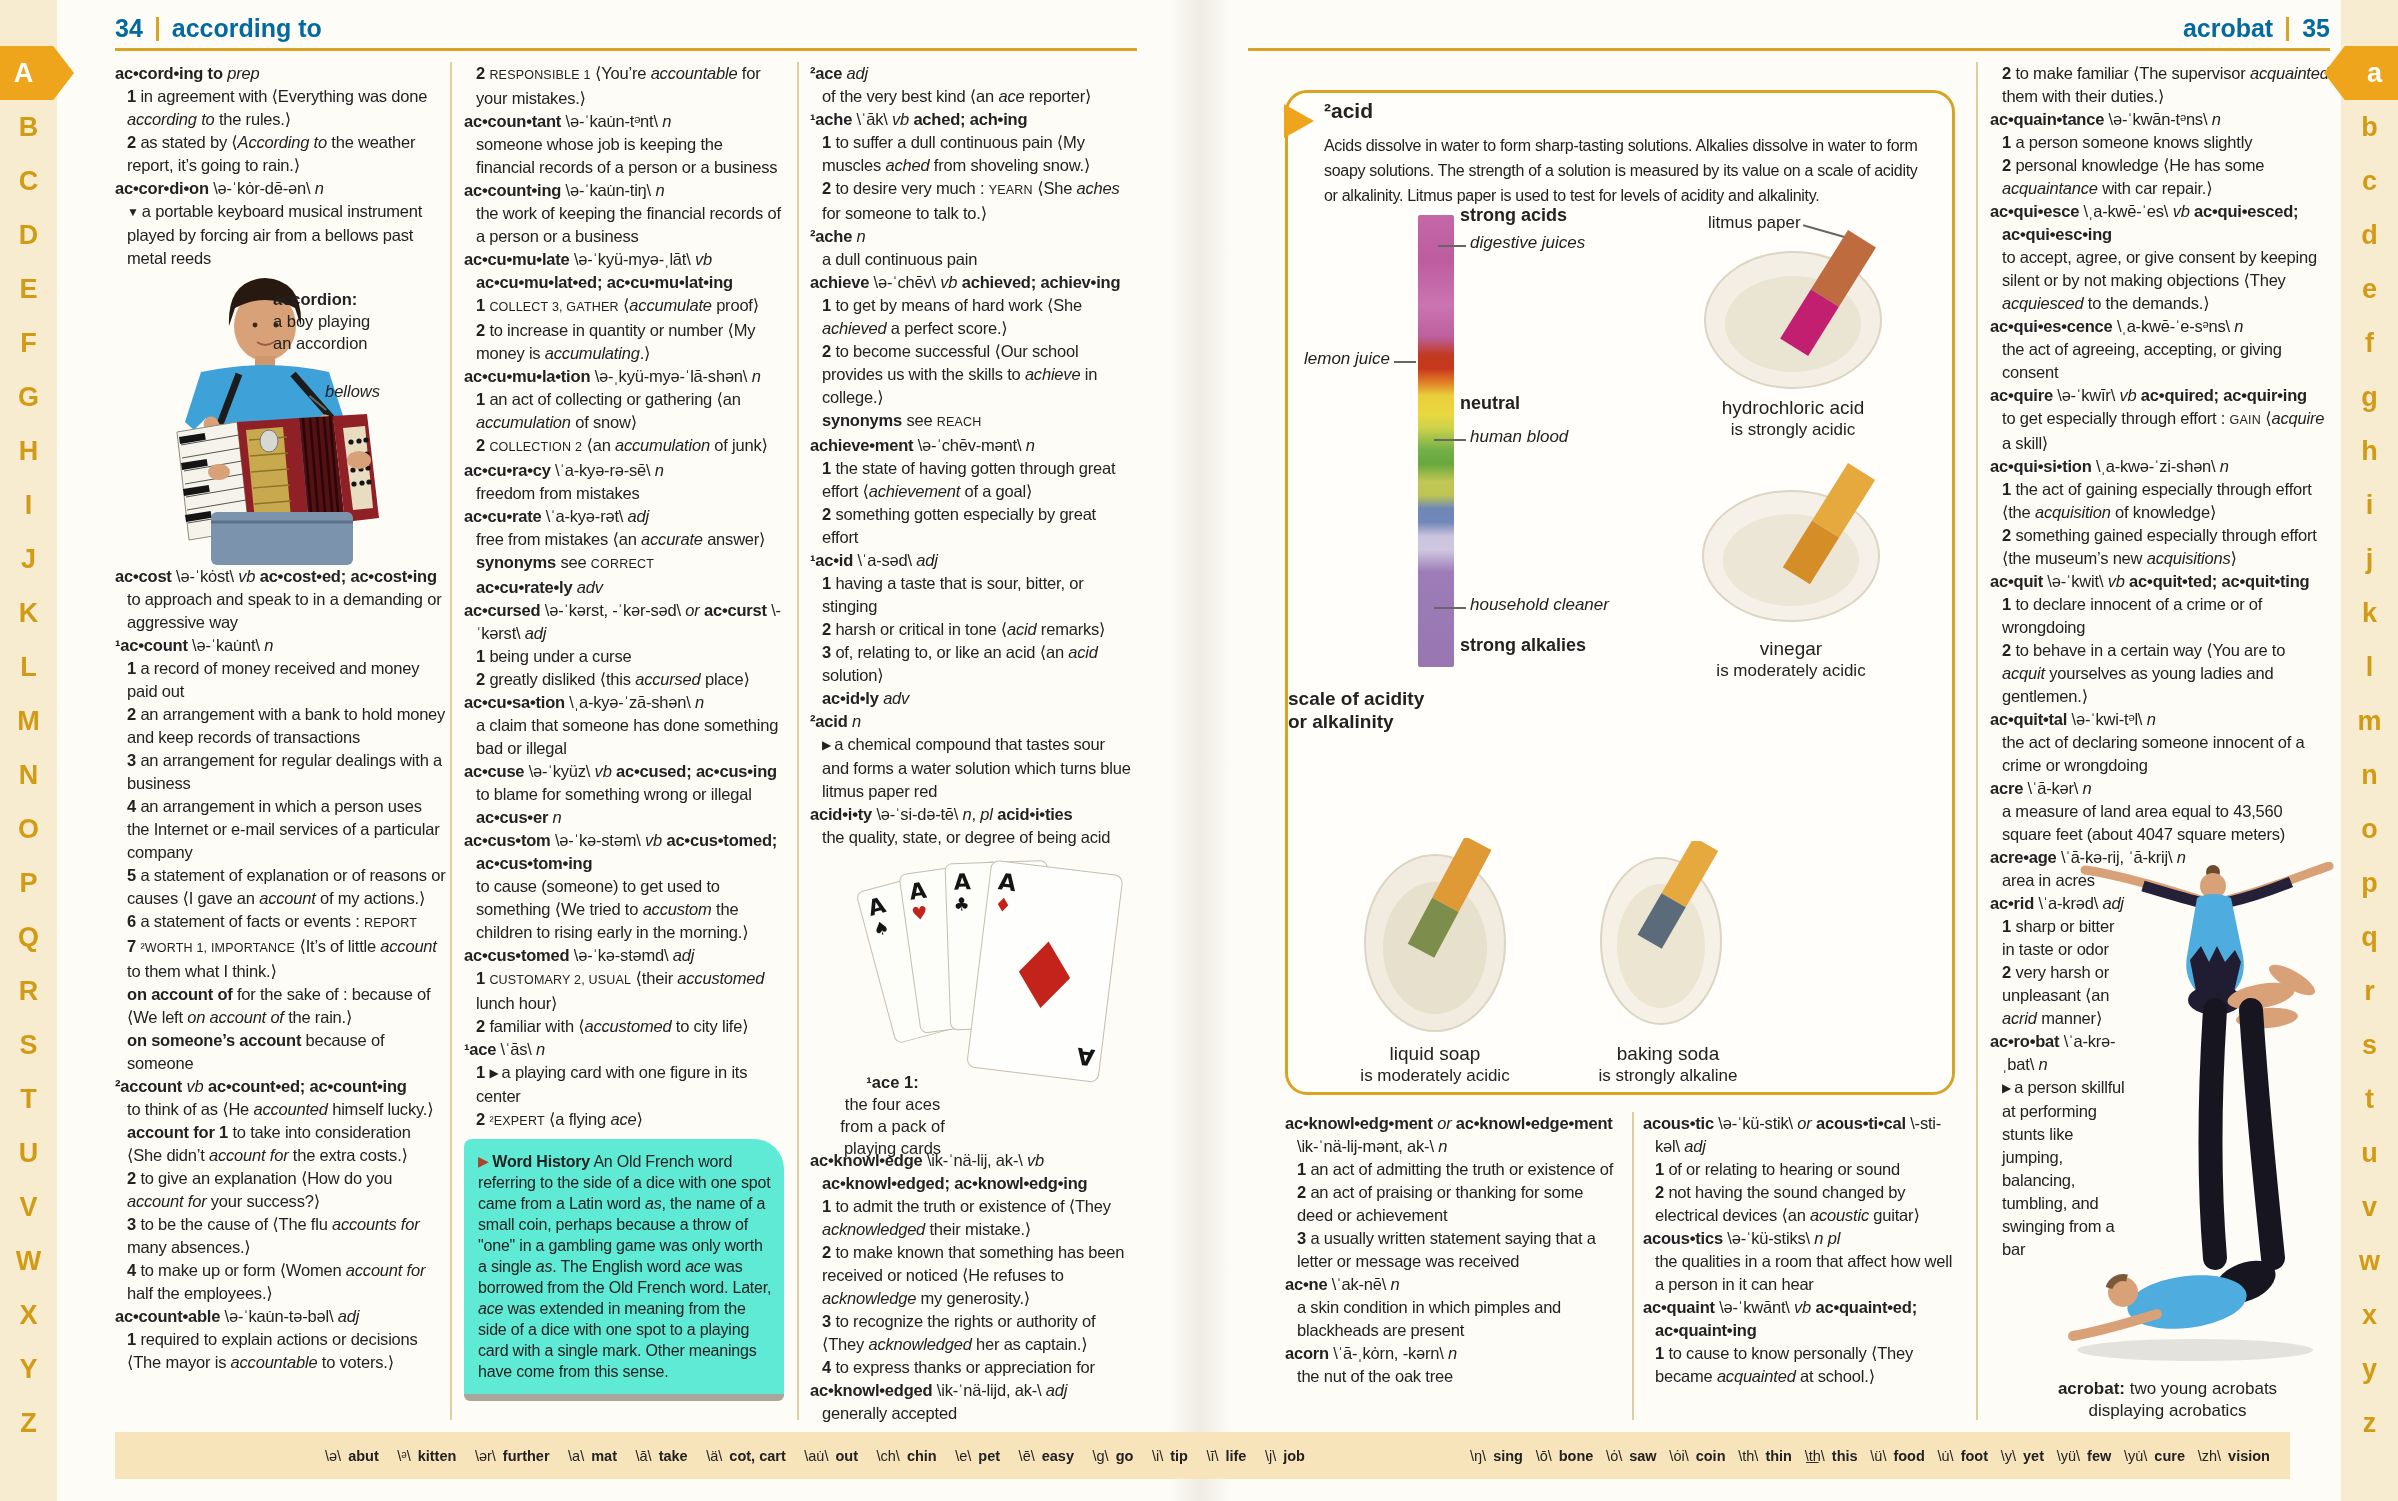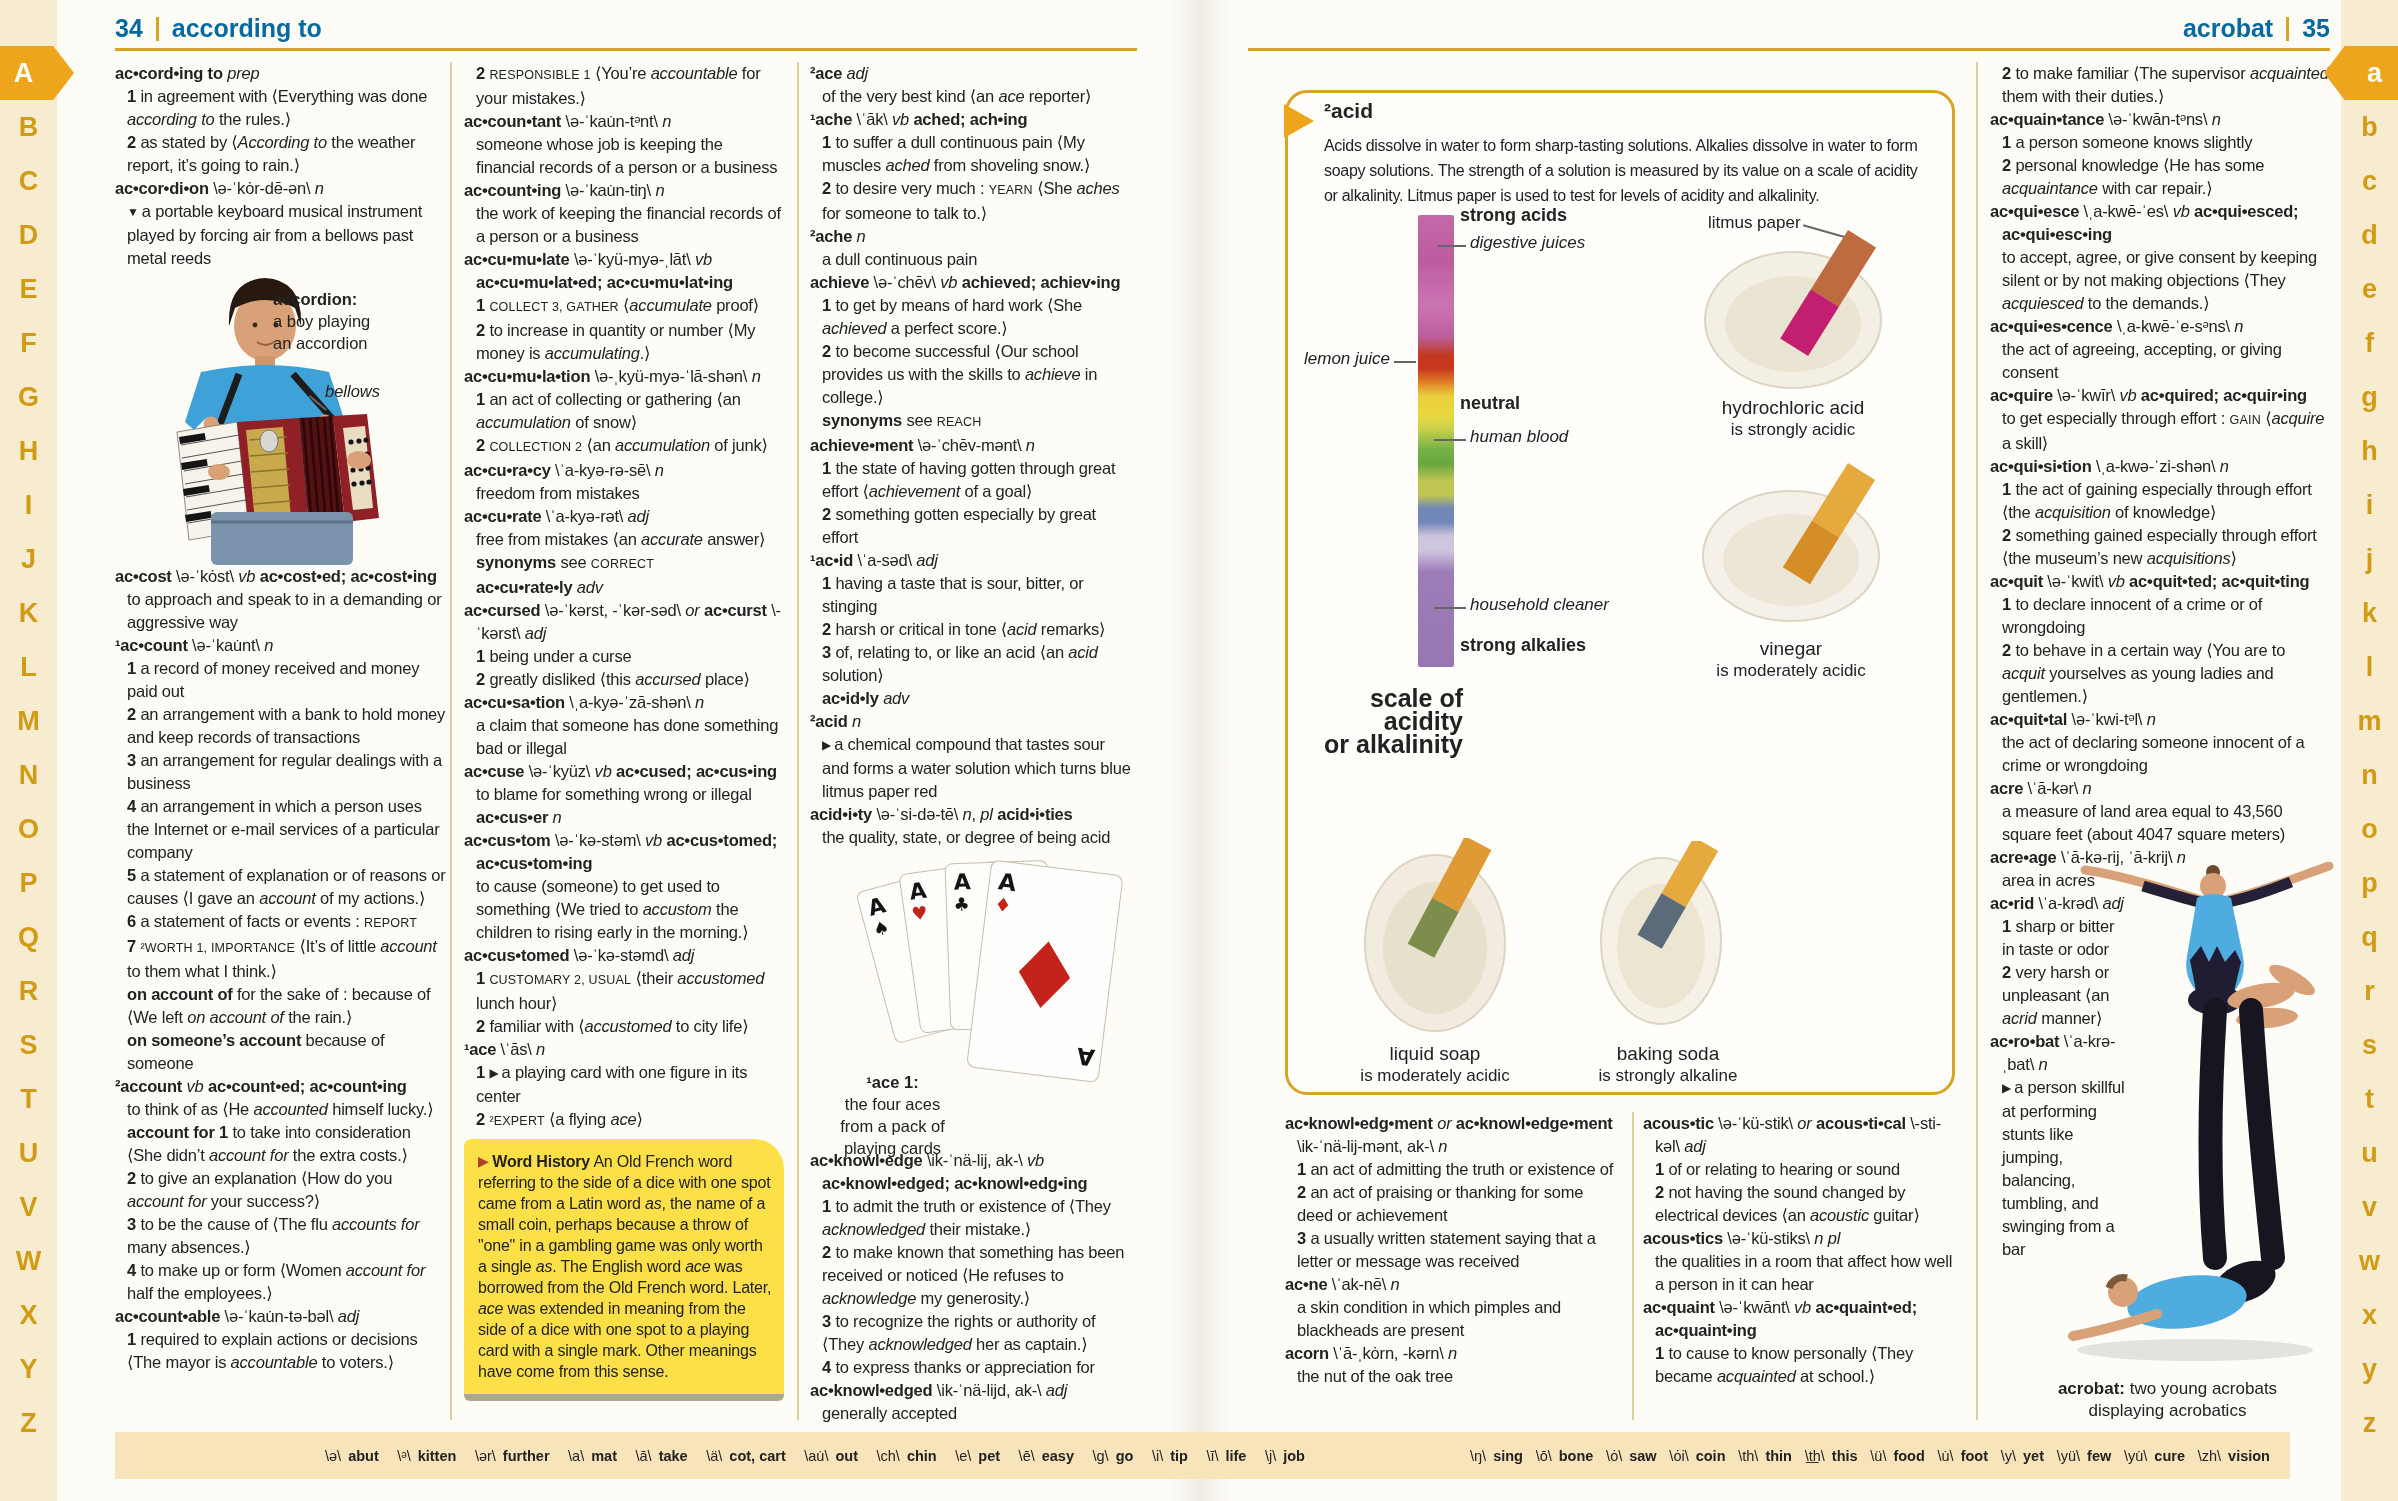"scale of acidity" .scale-cap { font-size: 25px -> 19px; text-align: right -> left }
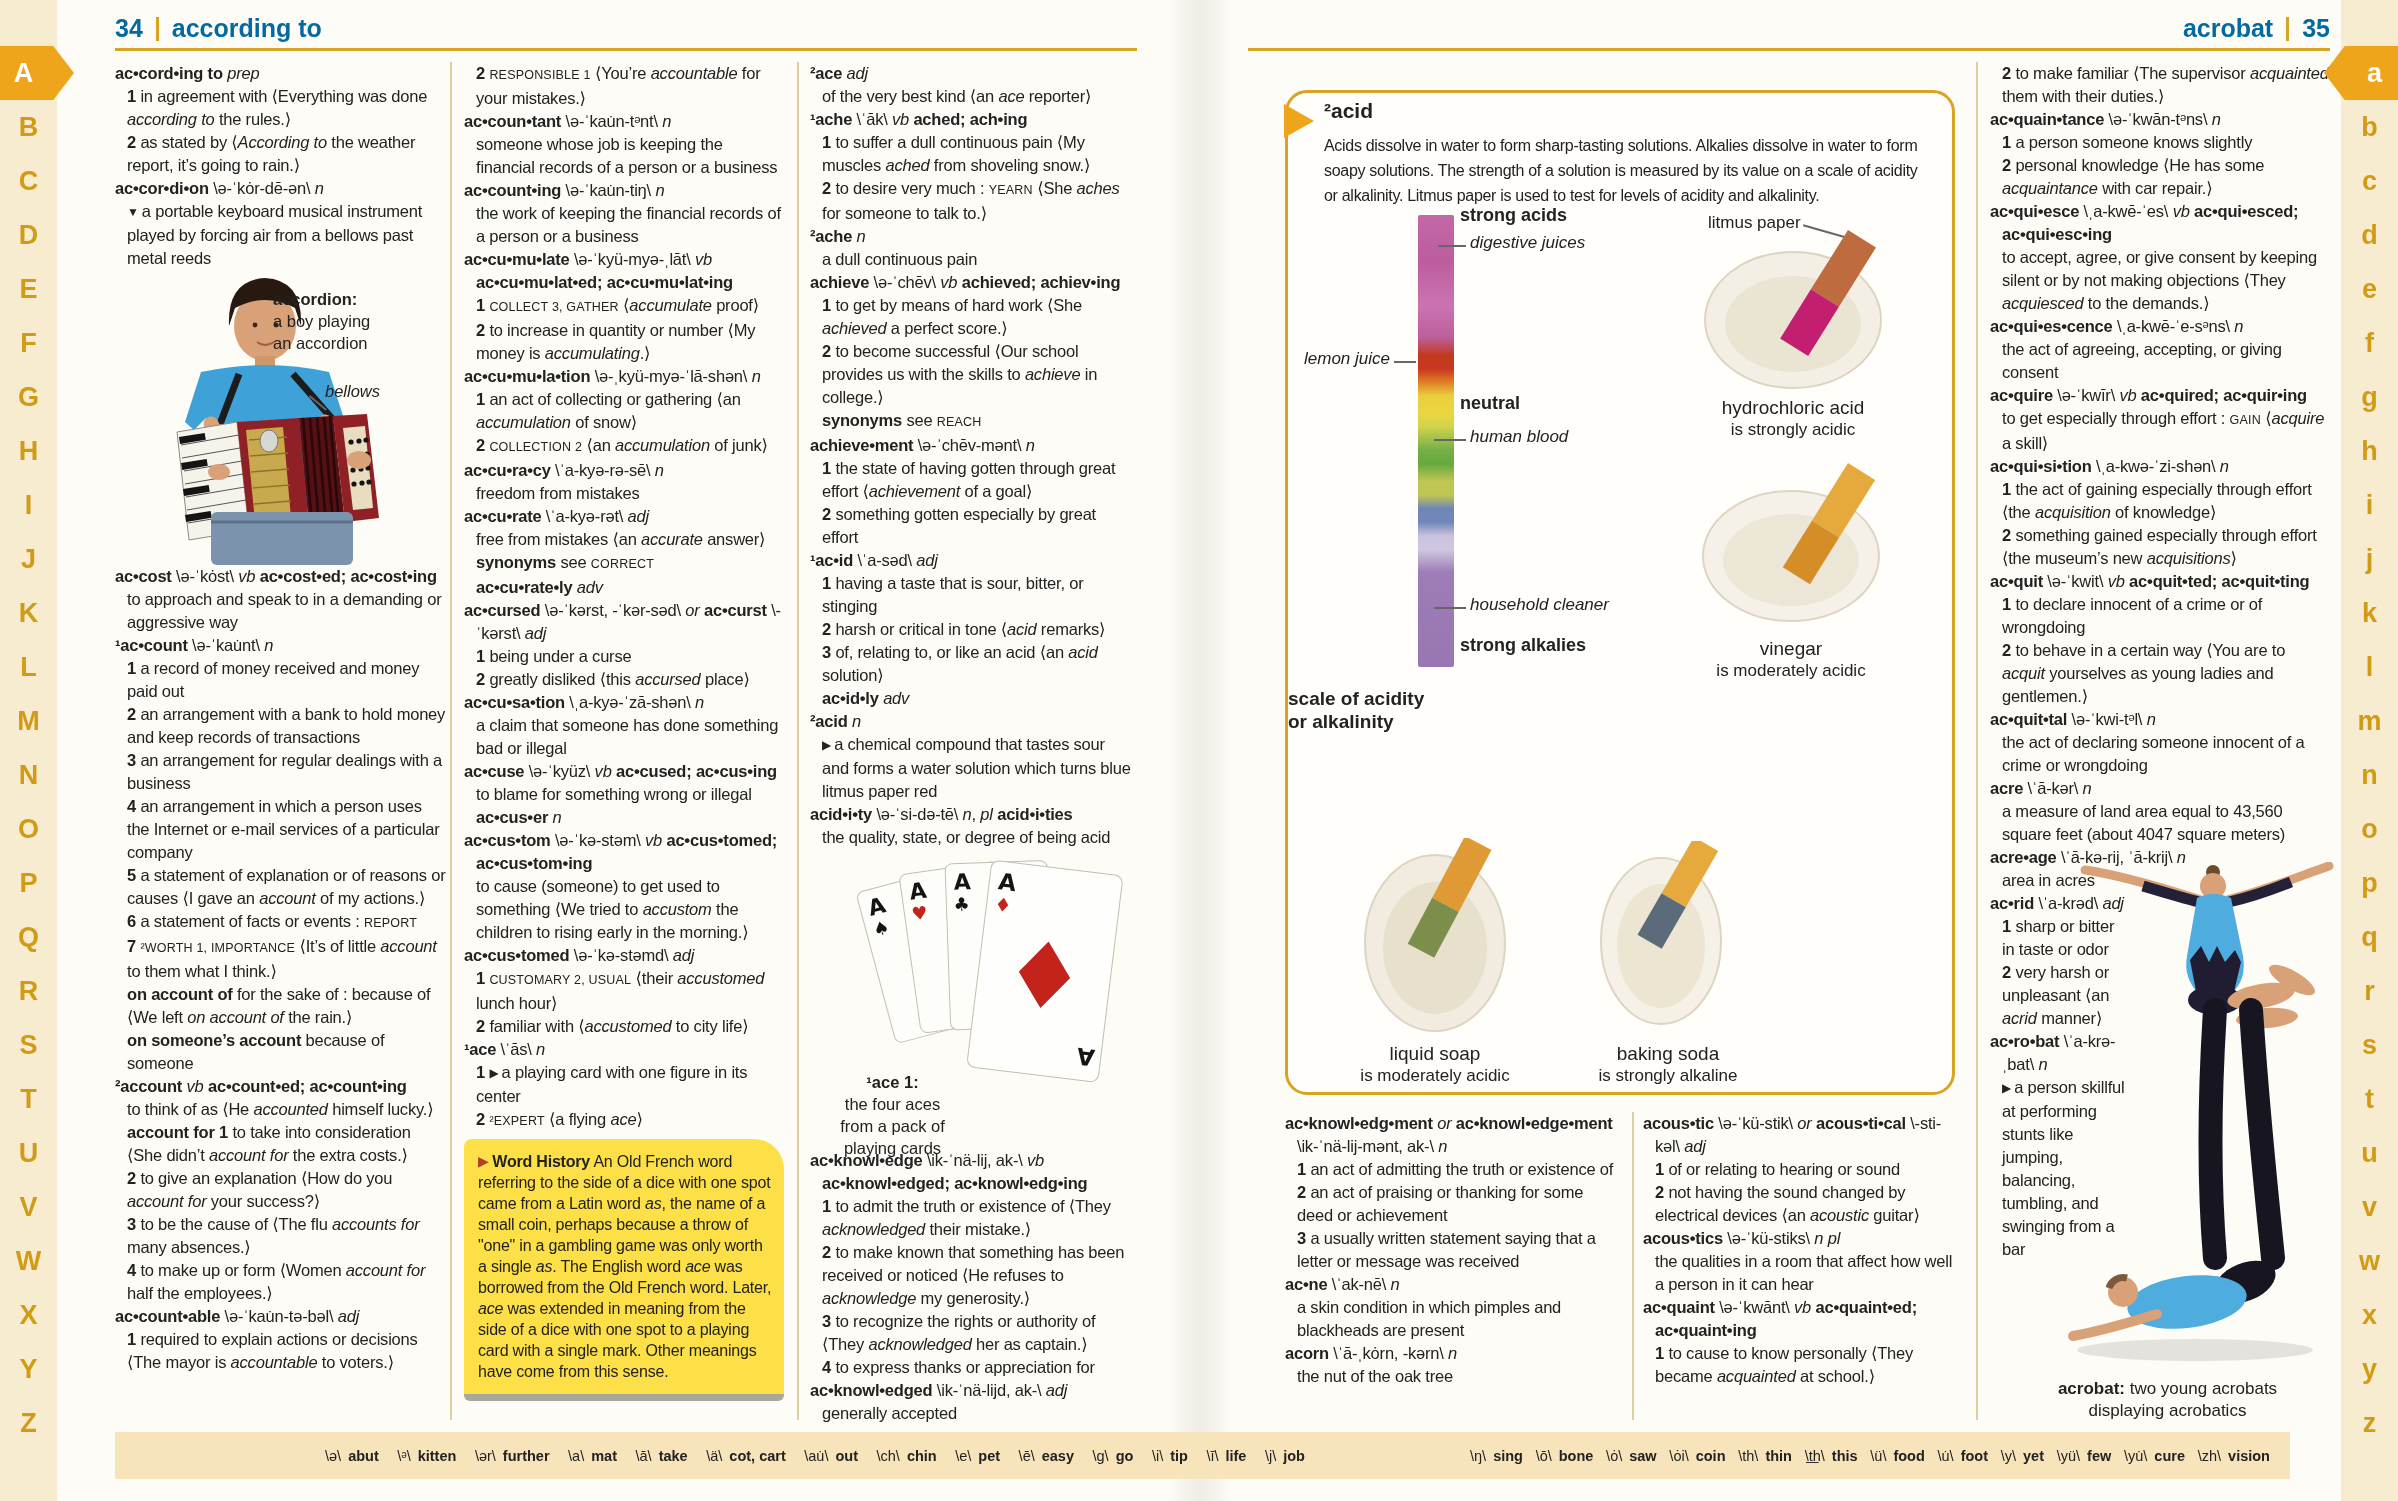"▶ Word History An Old" .wh-box { background: #fde047 -> #5eead4 }
